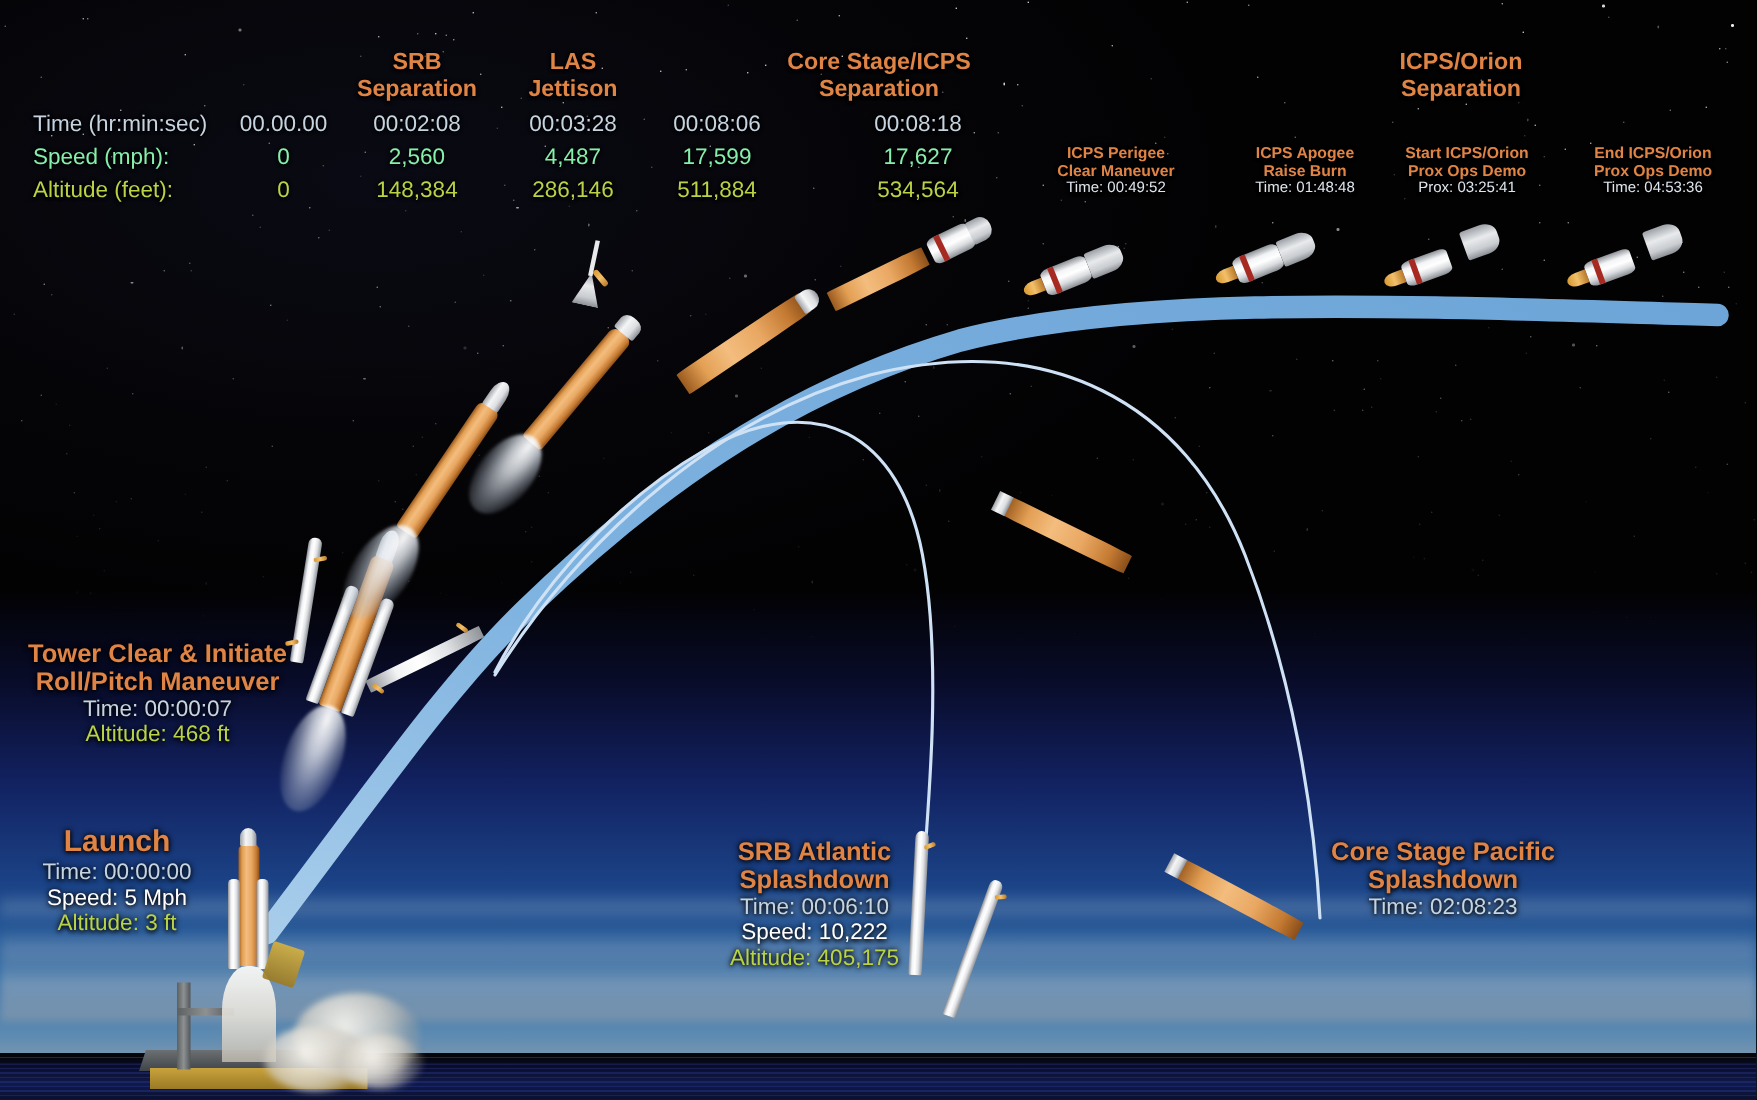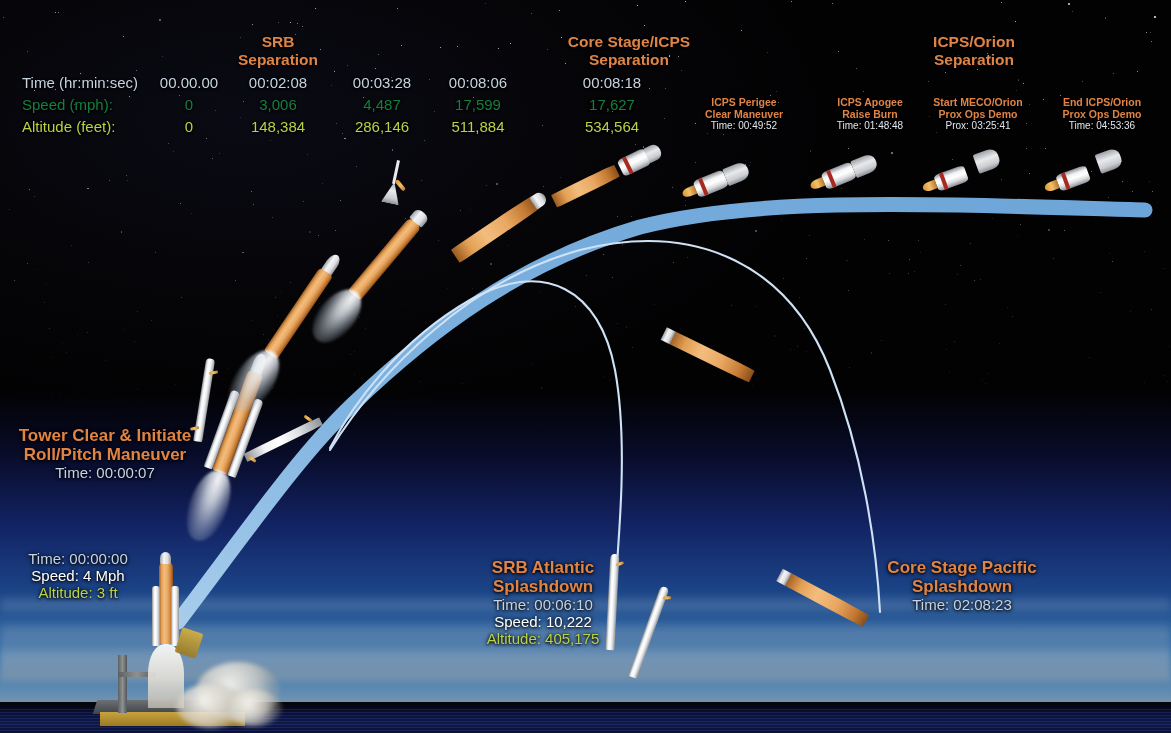"LAS" div.hdr-col { html: none -> <div> <span>LAS</span><br> <span>Jettison</span> </div> }
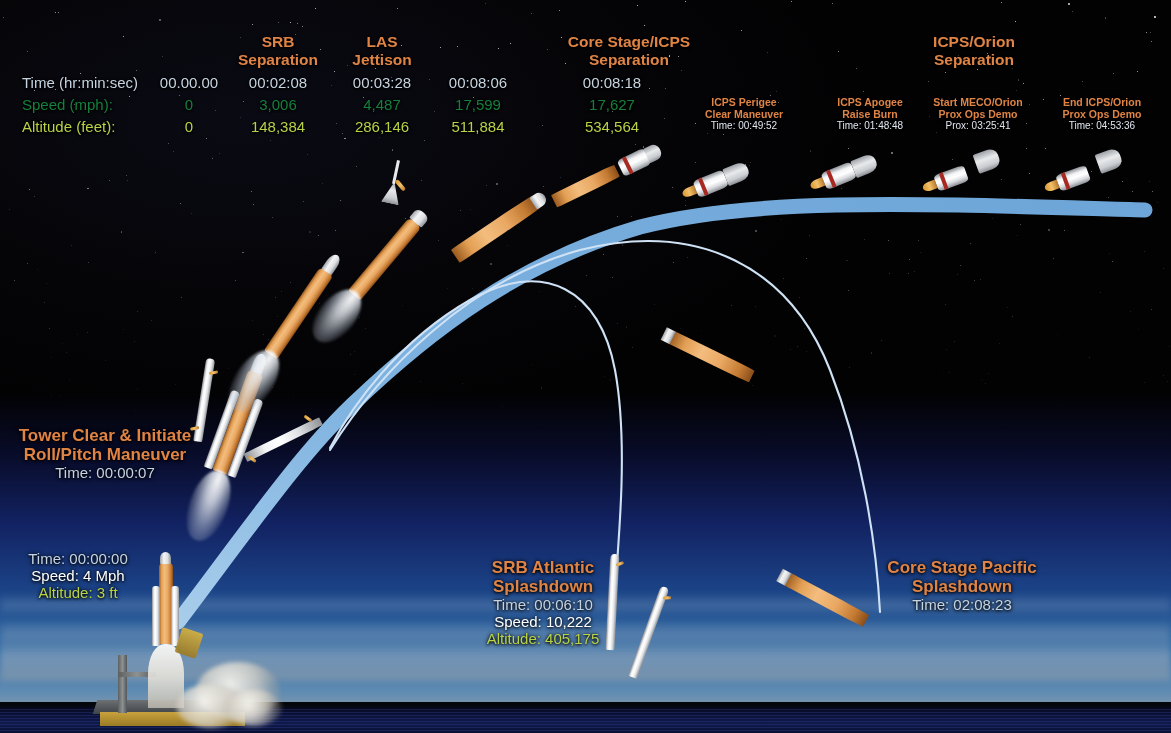"Core Stage/ICPS" div.hdr-col { left: 550px -> 507px }
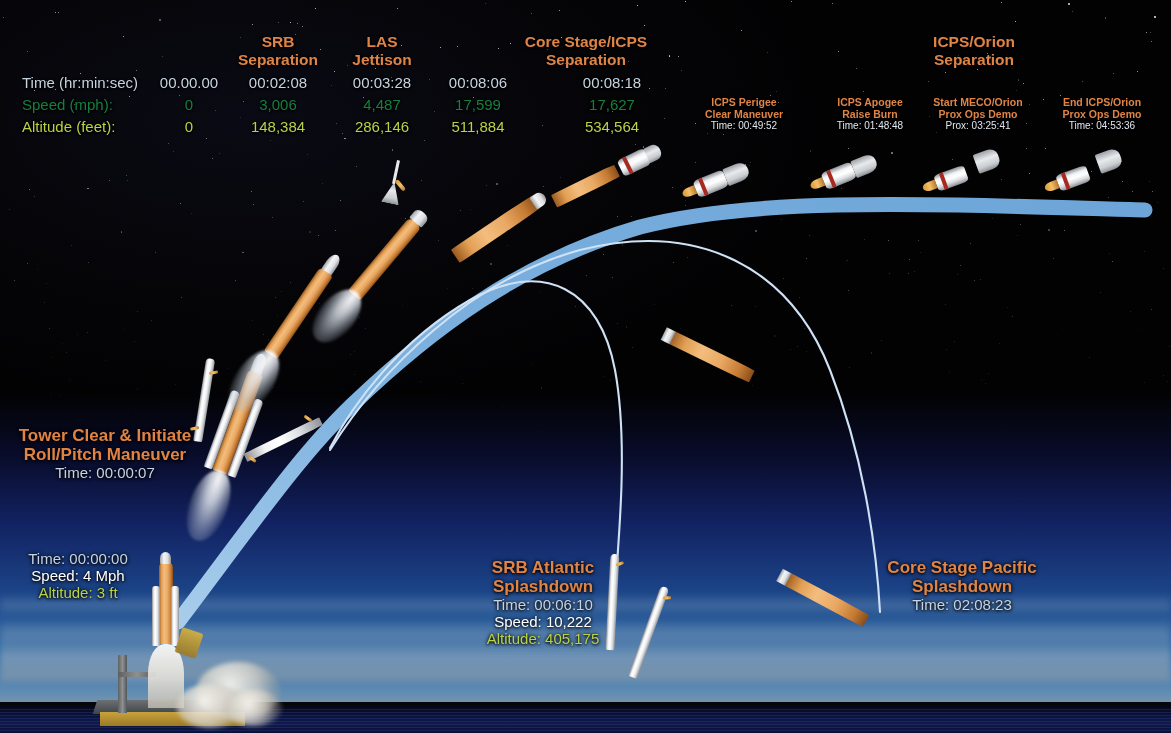"Speed (mph):" .c-speed { color: #15803d -> #86efac }
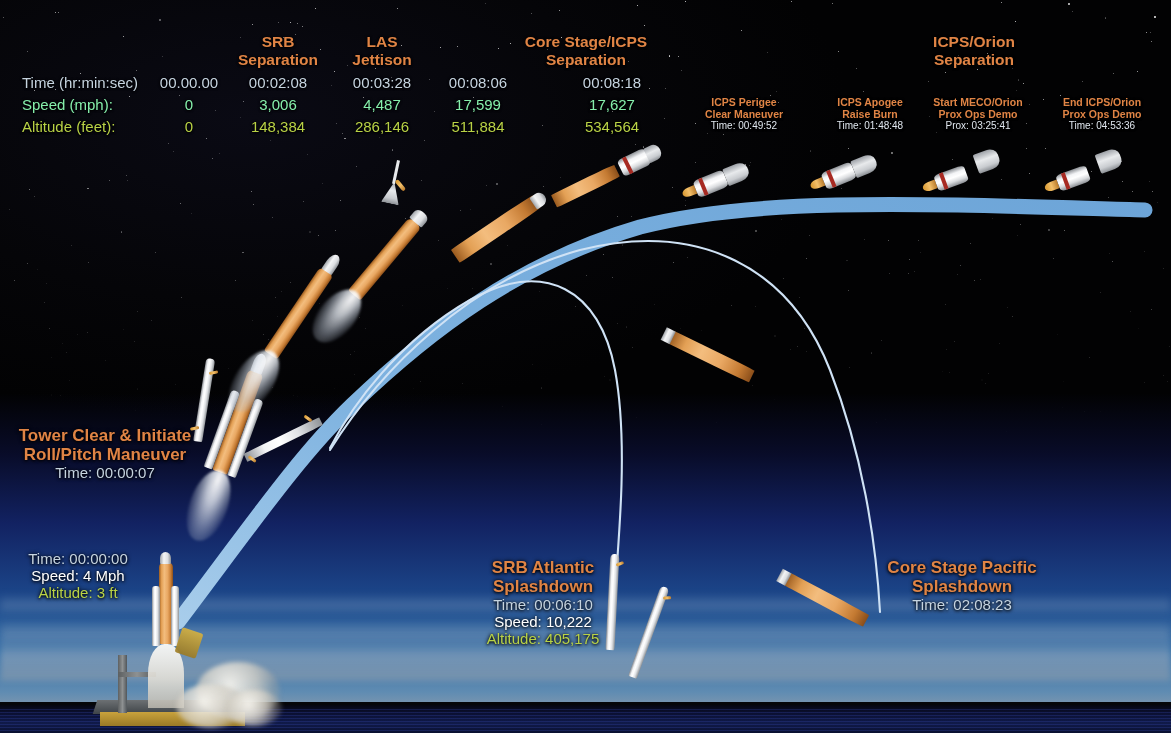"3,006" div.cell { text: 3,006 -> 2,560 }
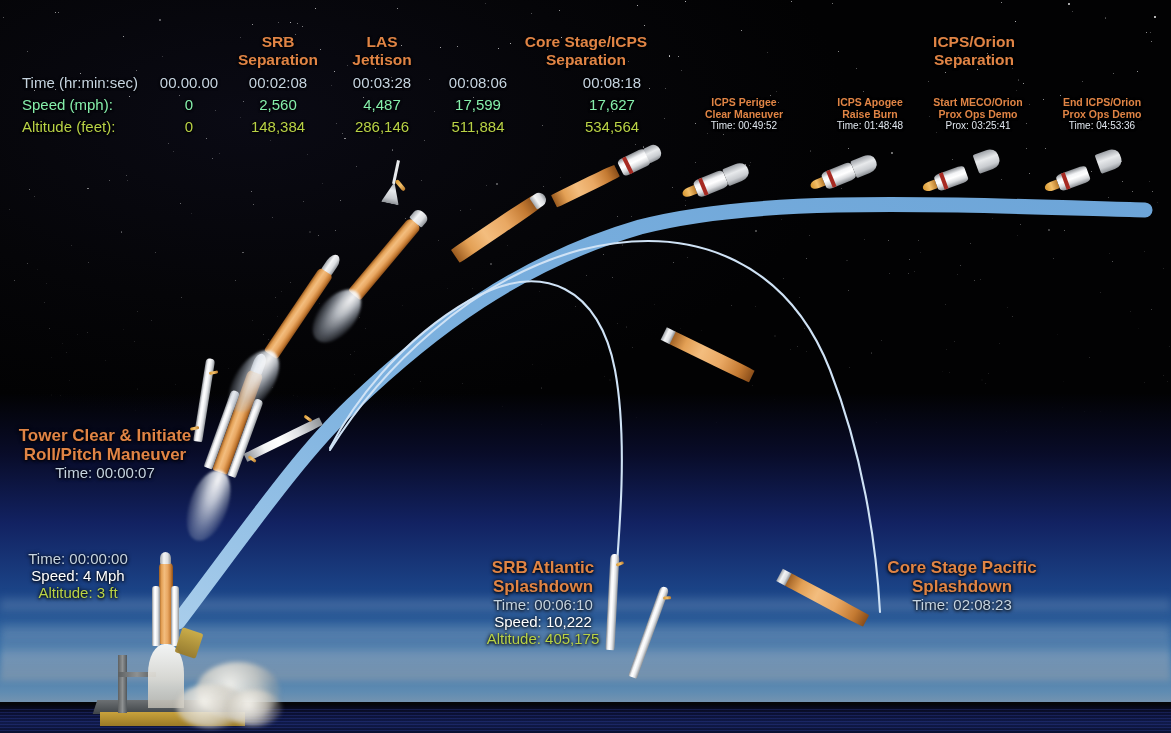"Start MECO/Orion" span.t { text: MECO/Orion -> ICPS/Orion }
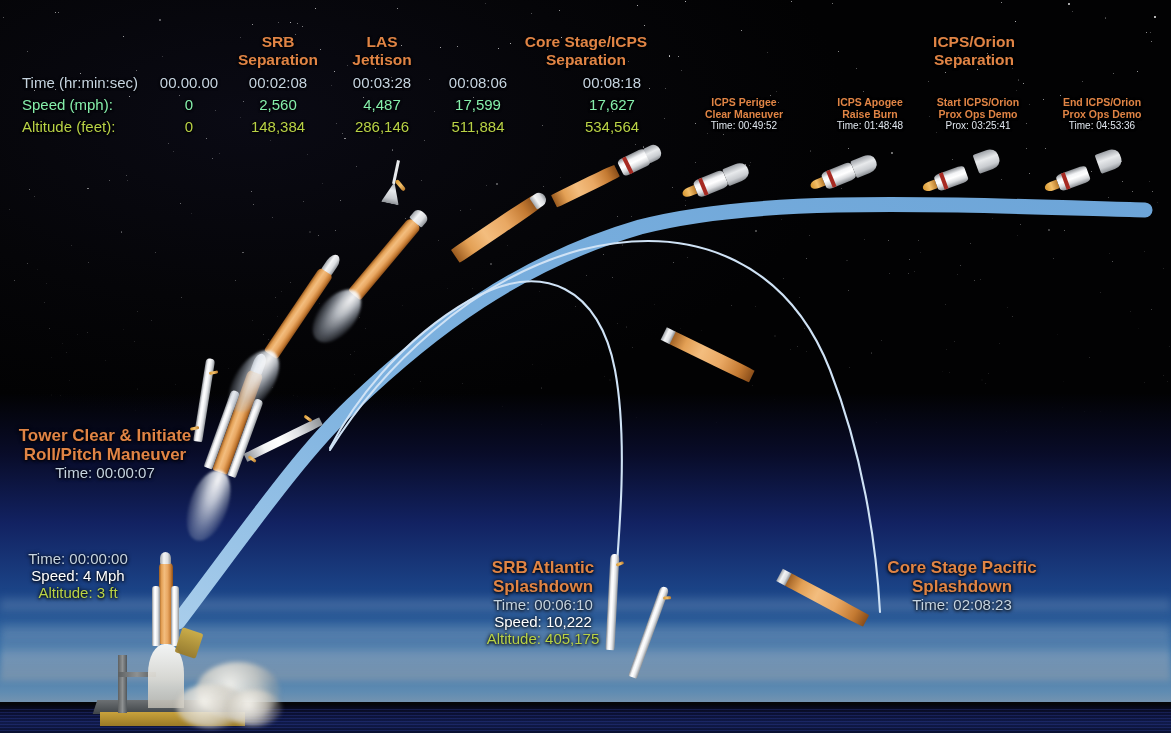"Altitude: 468 ft" span.ln { html: none -> <span>Altitude: 468 ft</span> }
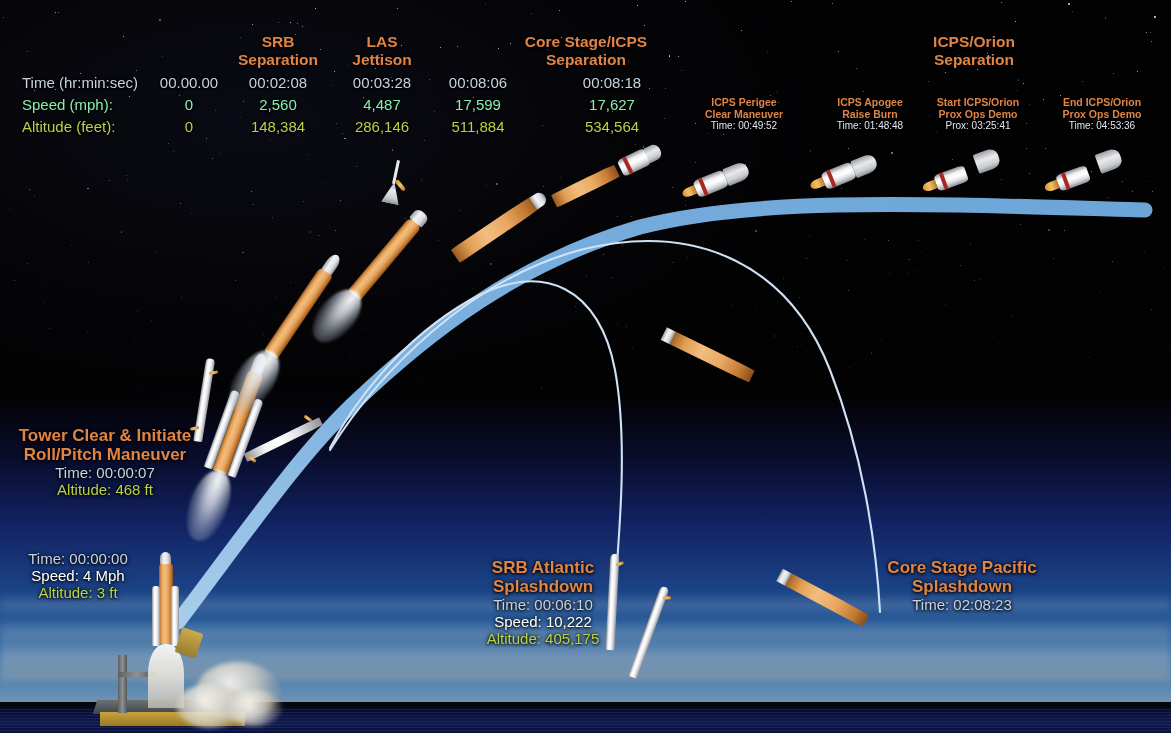"Launch" span.title { html: none -> <span>Launch</span> }
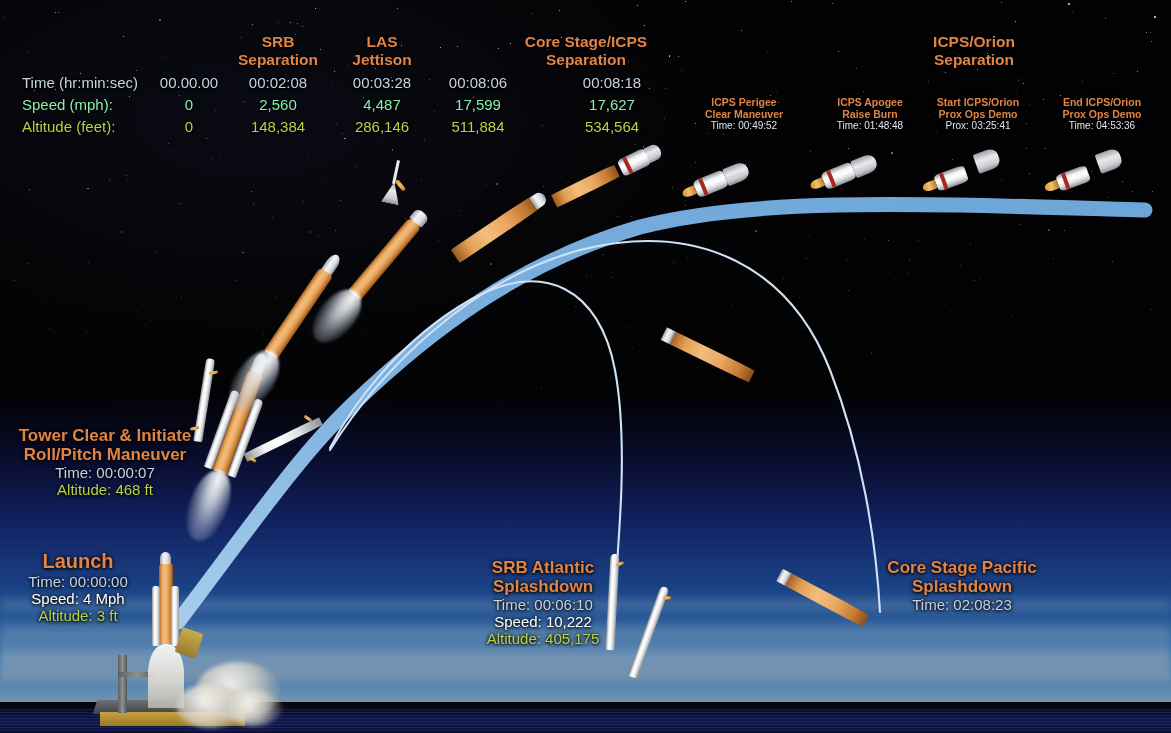"Speed: 4 Mph" span.ln { text: 4 -> 5 }
